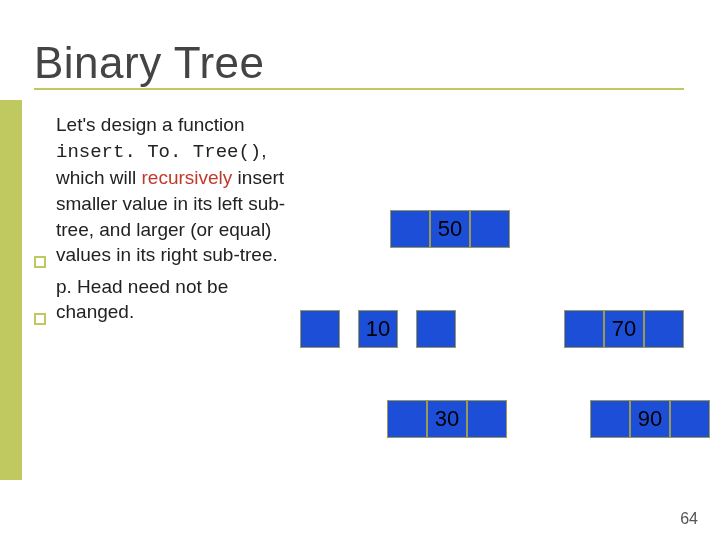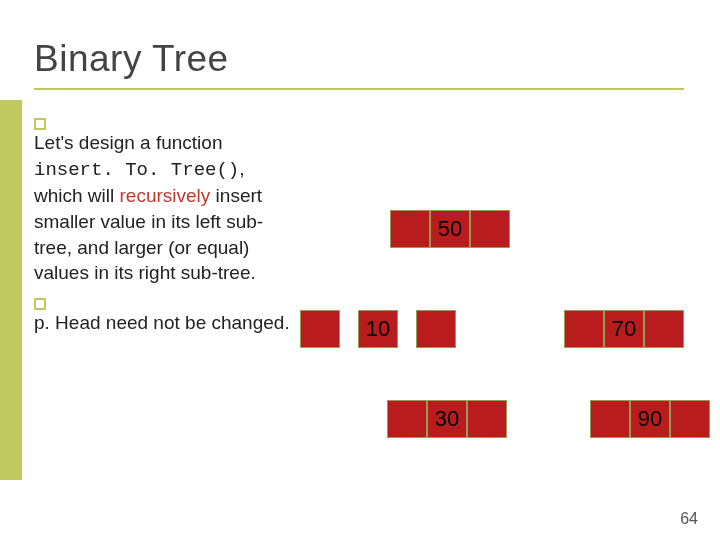"Binary Tree" .title { font-size: 37px -> 44px }
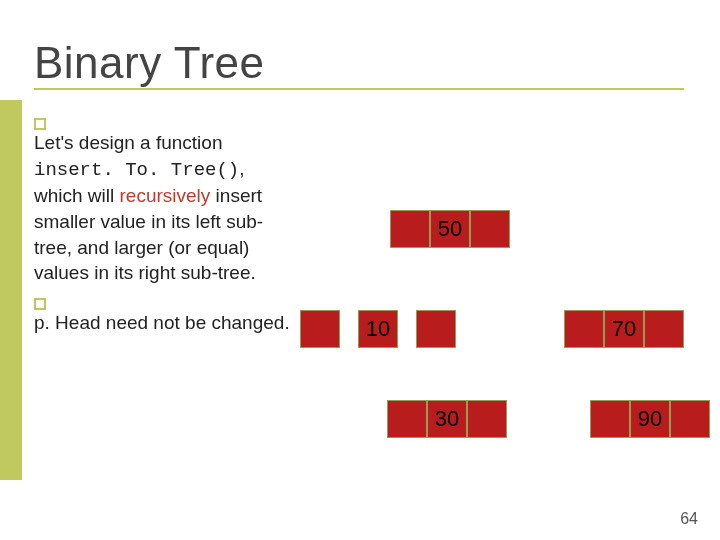"Let's design a function insert." .bullet-row { align-items: flex-start -> flex-end; flex-direction: column -> none }
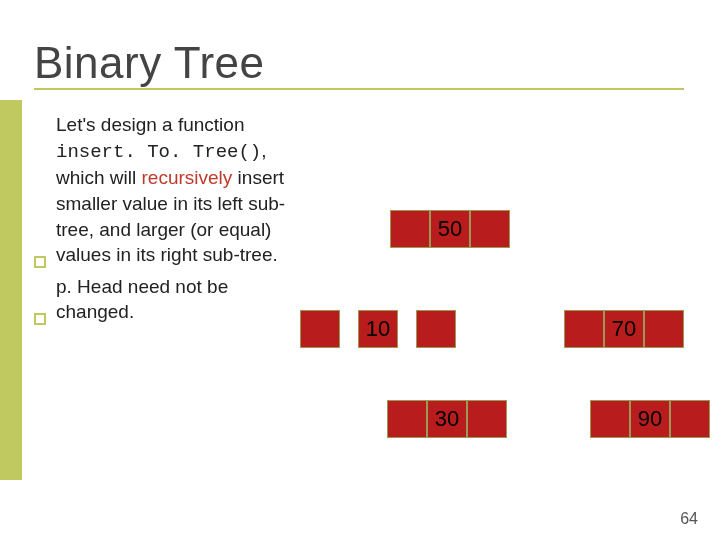"50" .node-cell { background: #b91c1c -> #1d4ed8 }
